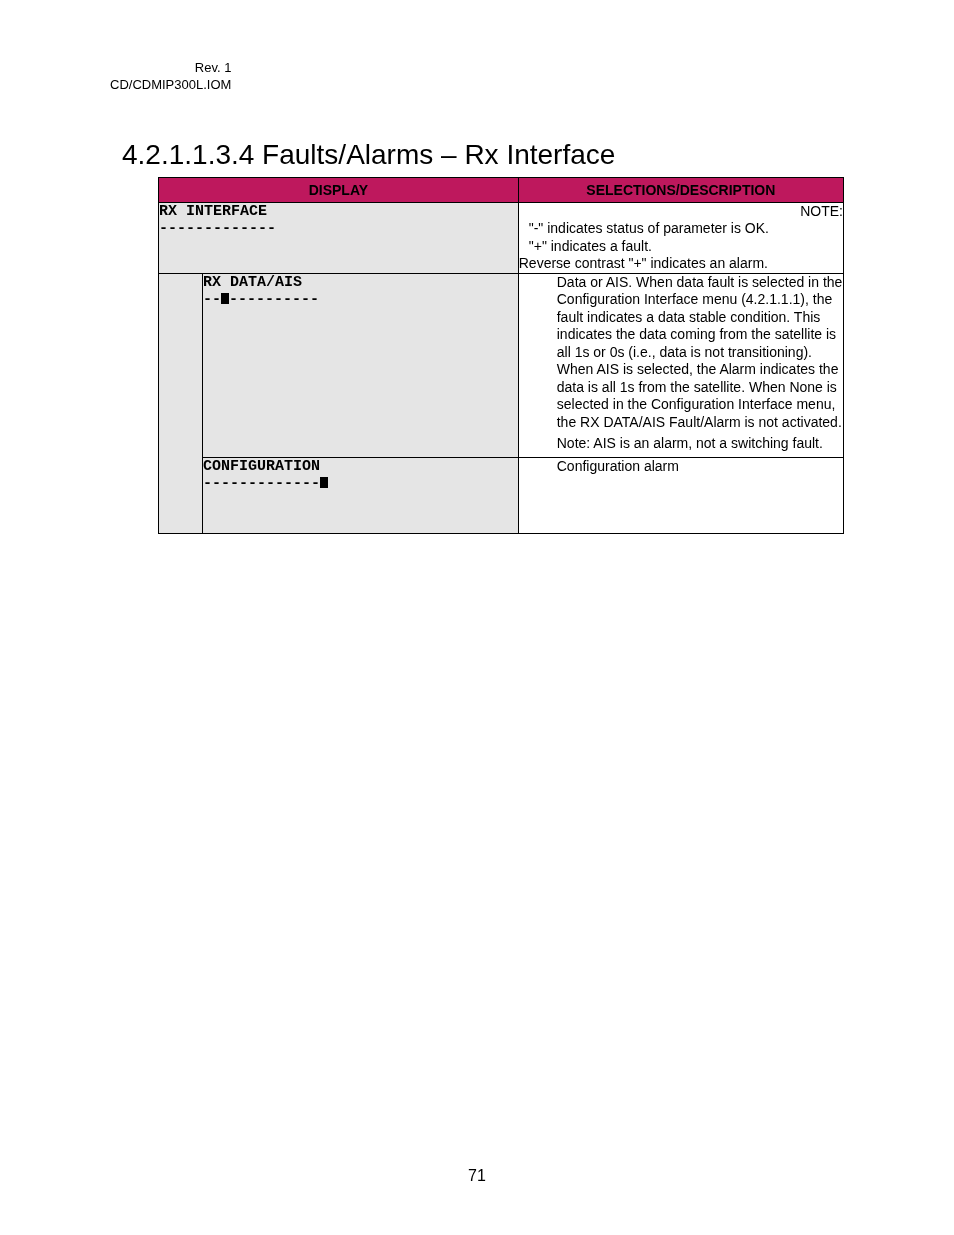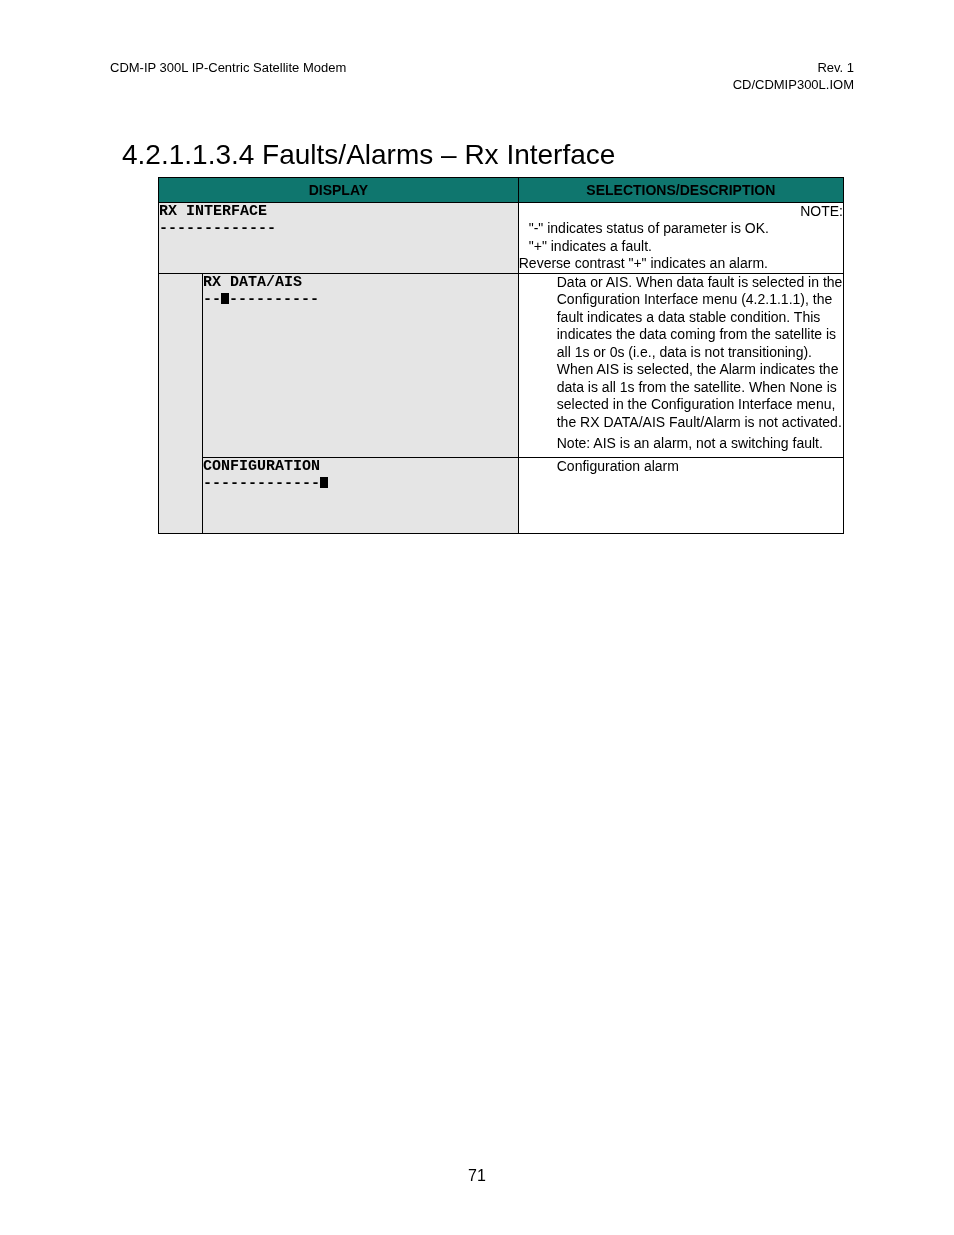"CDM-IP 300L IP-Centric Satellite Modem" div { html: <div>CDM-IP 300L IP-Centric Satellite Modem</div> -> none }
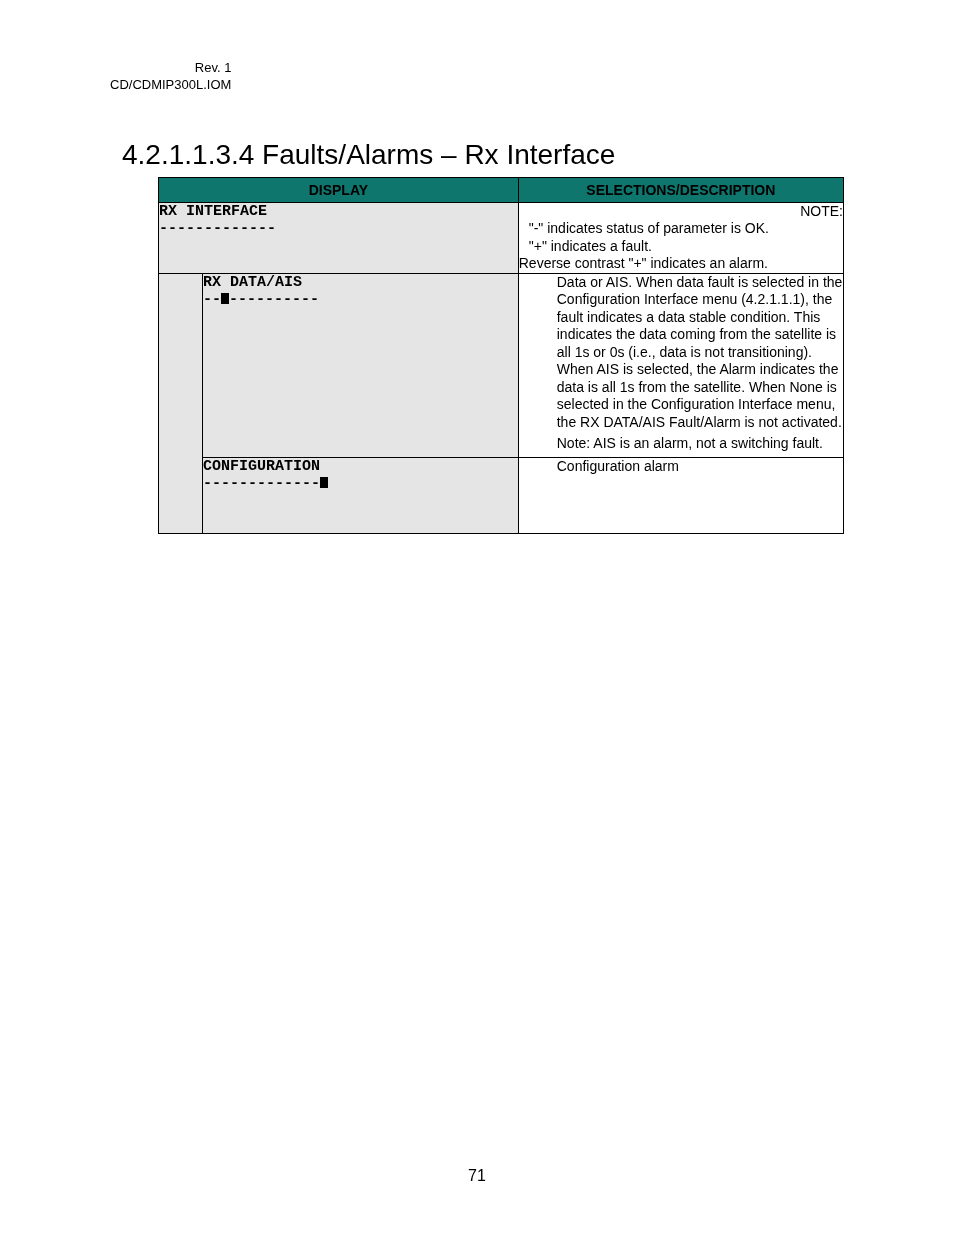"DISPLAY" table.main th { background: #0f766e -> #be185d }
